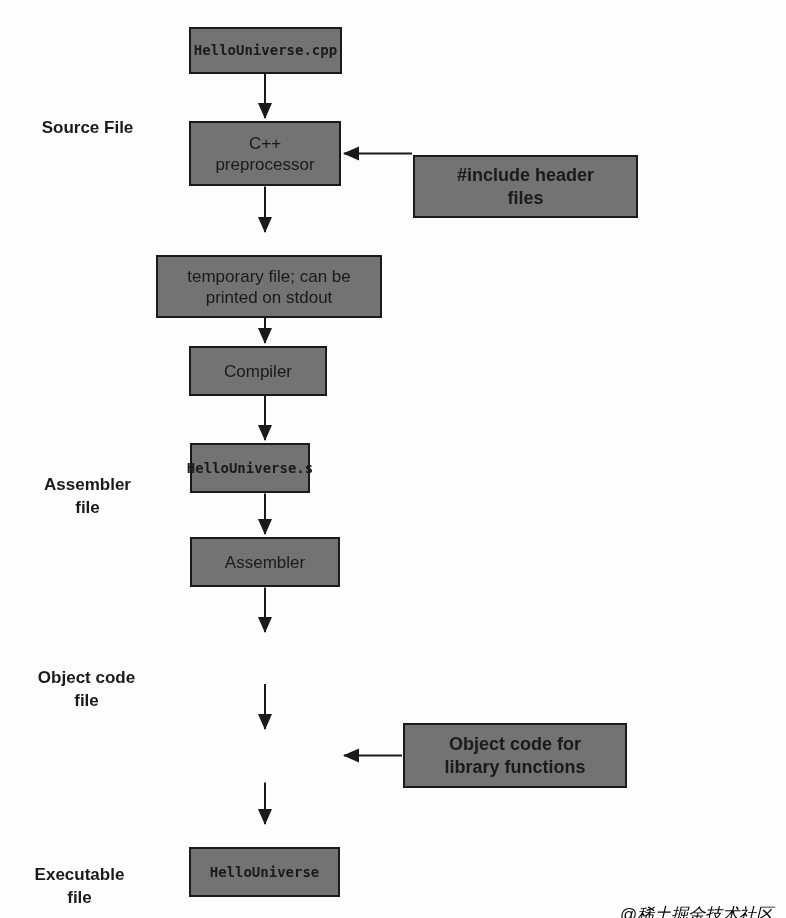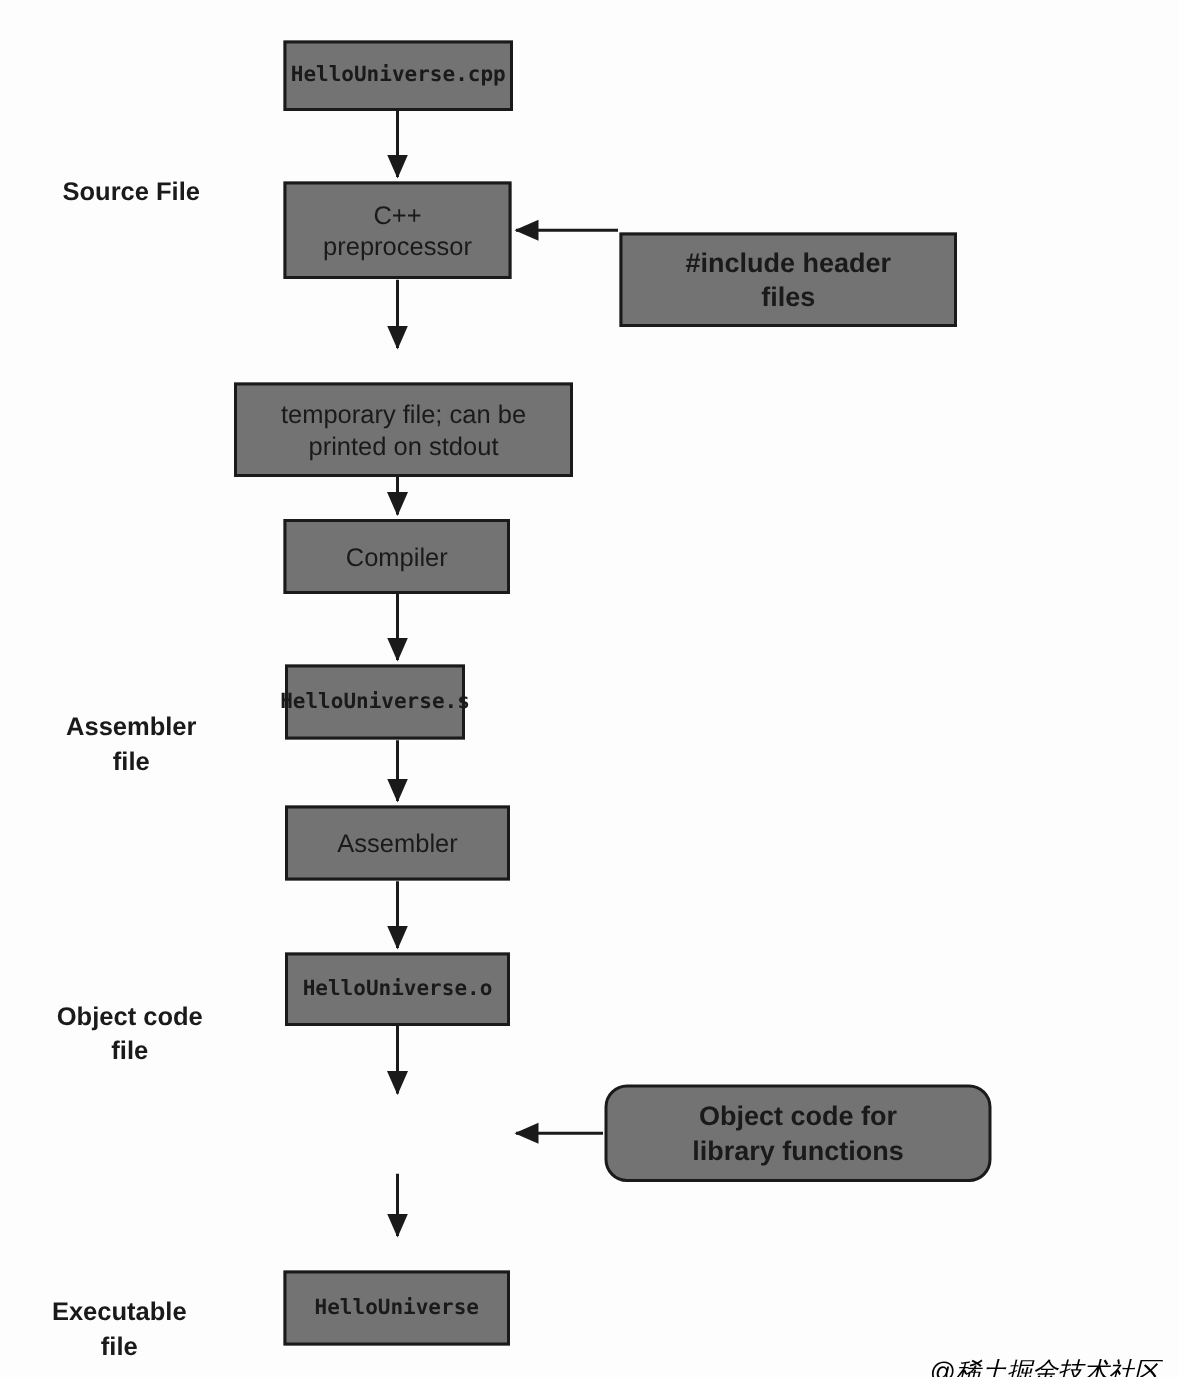"Compiler" .box-compiler { width: 151px -> 138px }
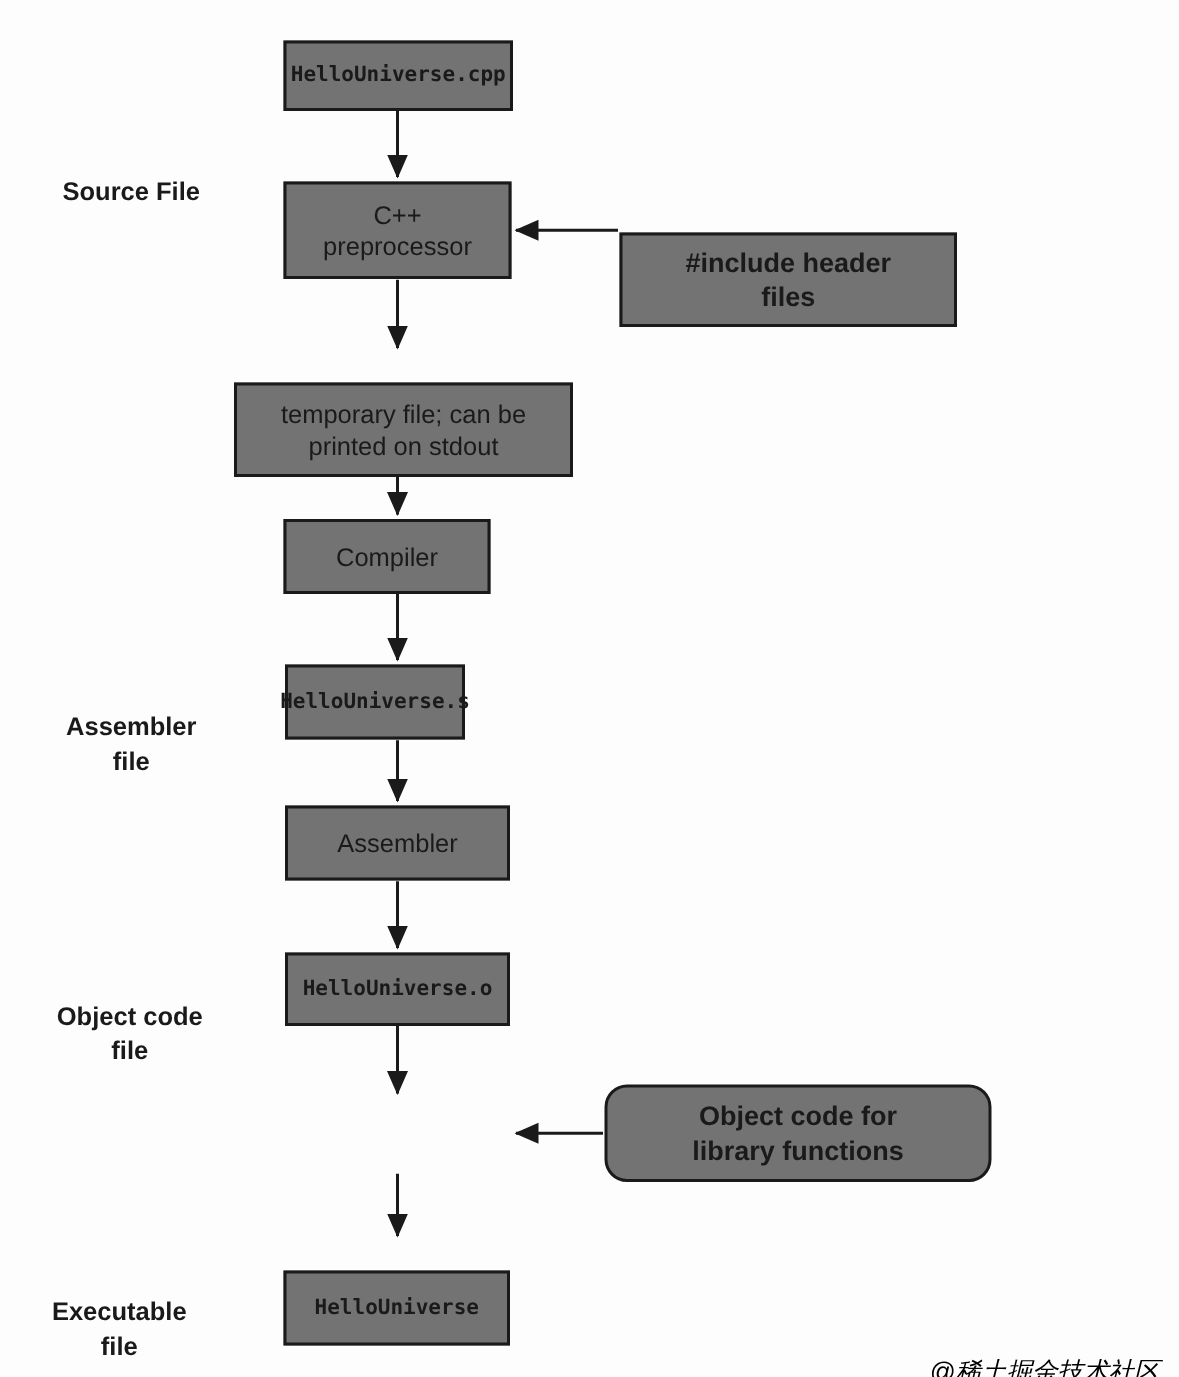"HelloUniverse.o" div.node { html: <div> <span>HelloUniverse.o</span> </div> -> none }
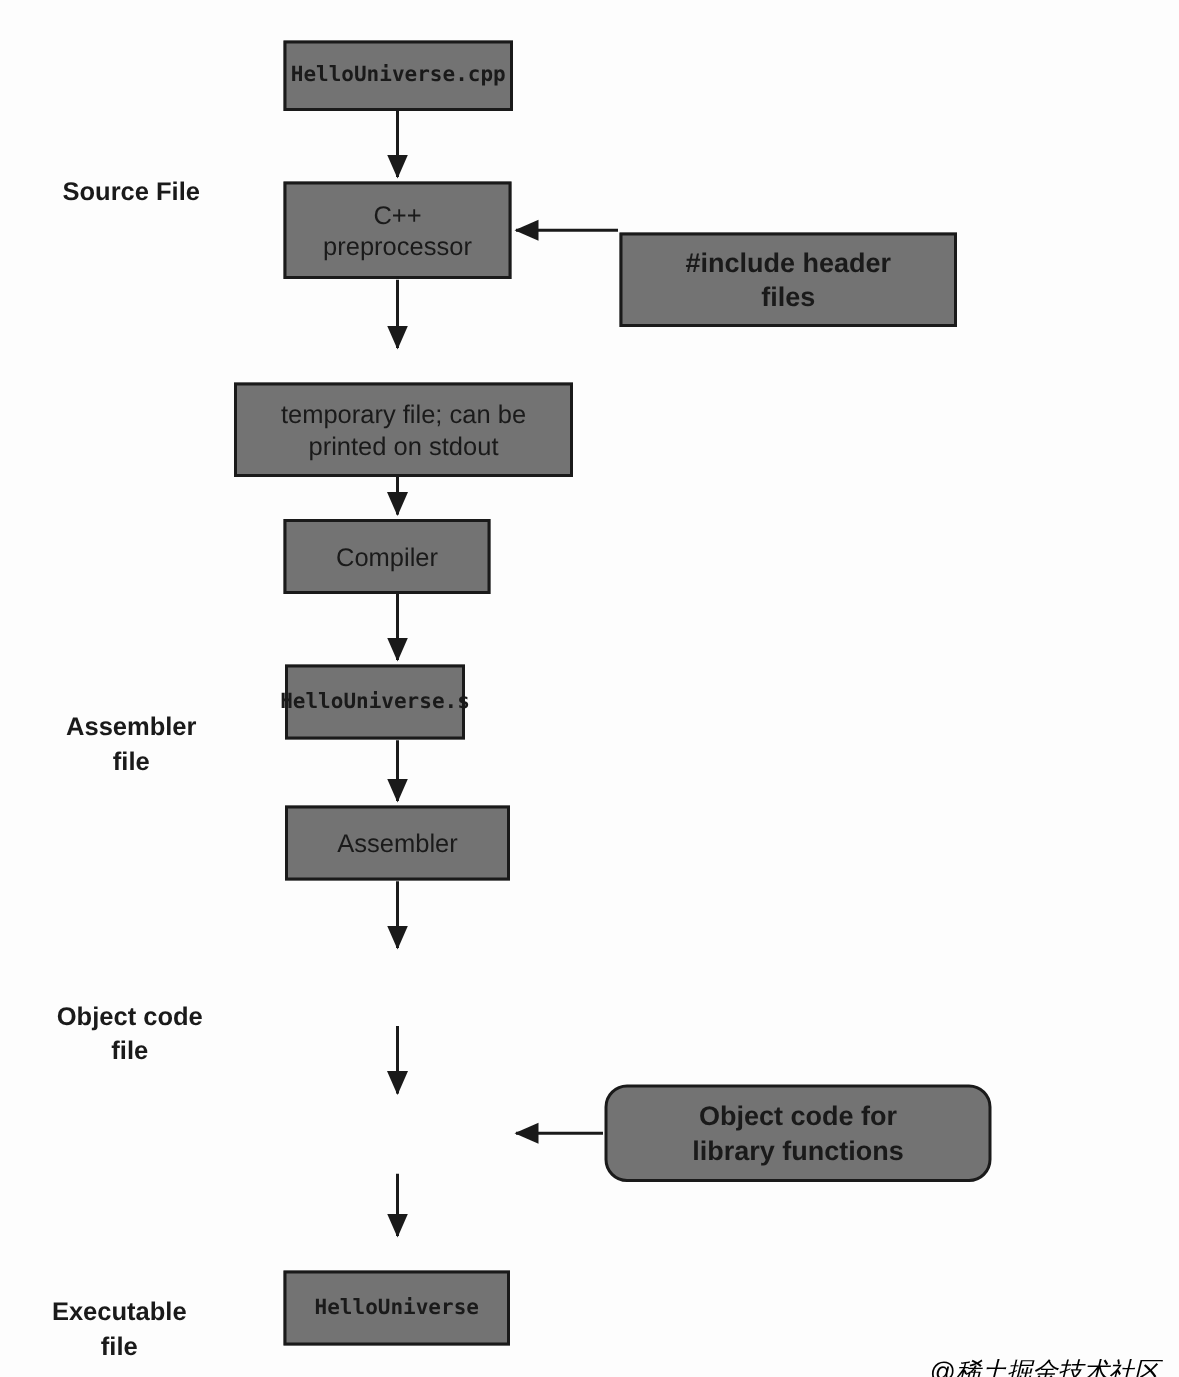"Object code for" .box-objcode { border-radius: 15px -> none; width: 258px -> 224px }
